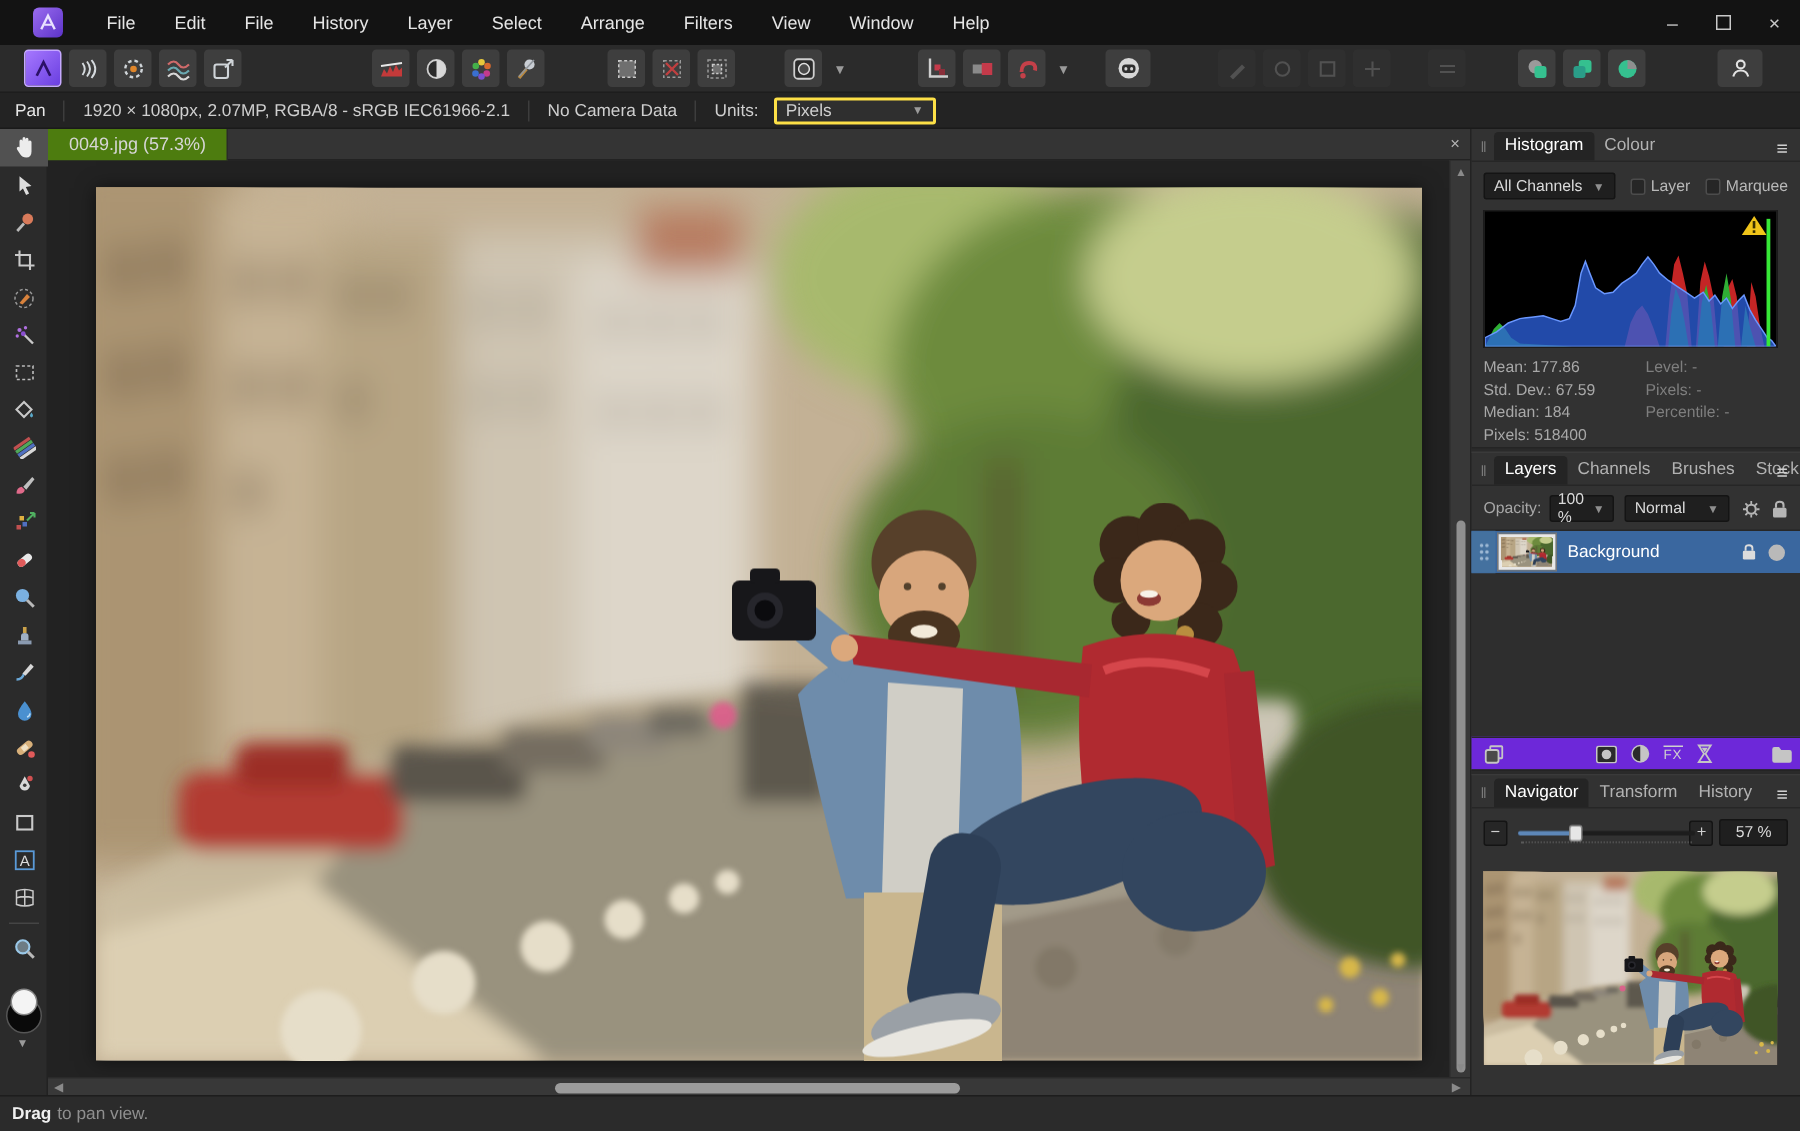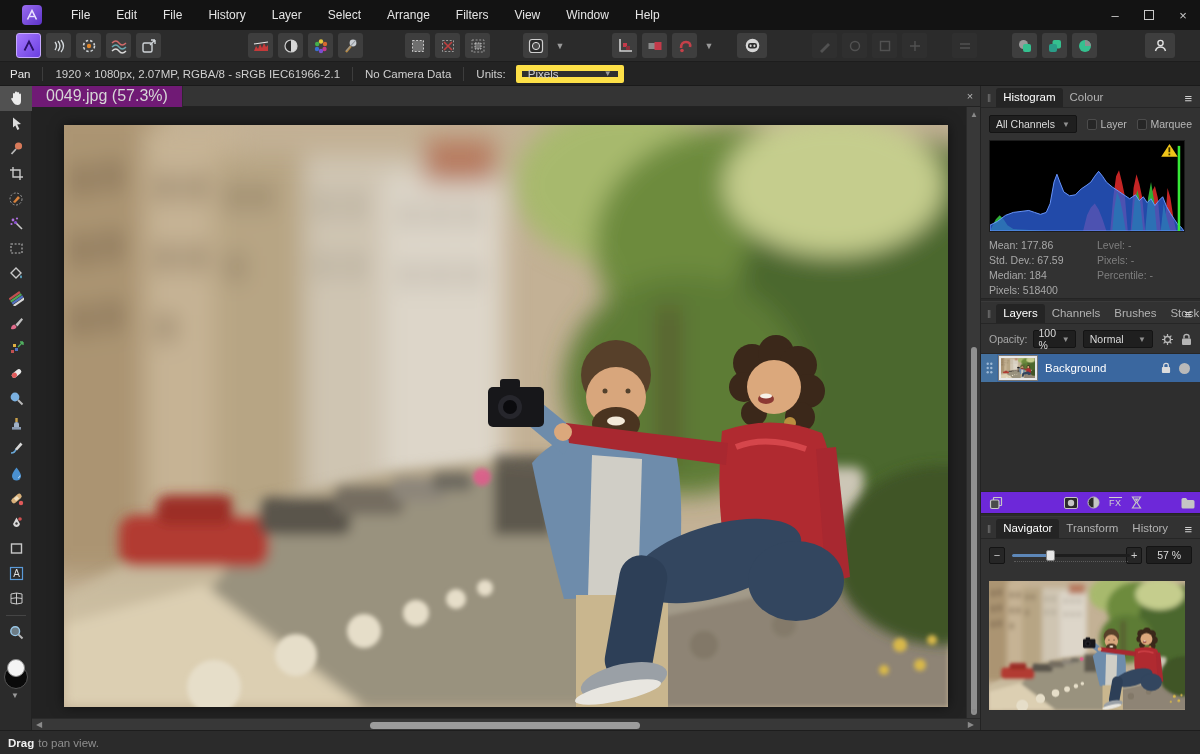"Pixels" .units-select { border: 6px solid #fde047 -> 2px solid #fde047 }
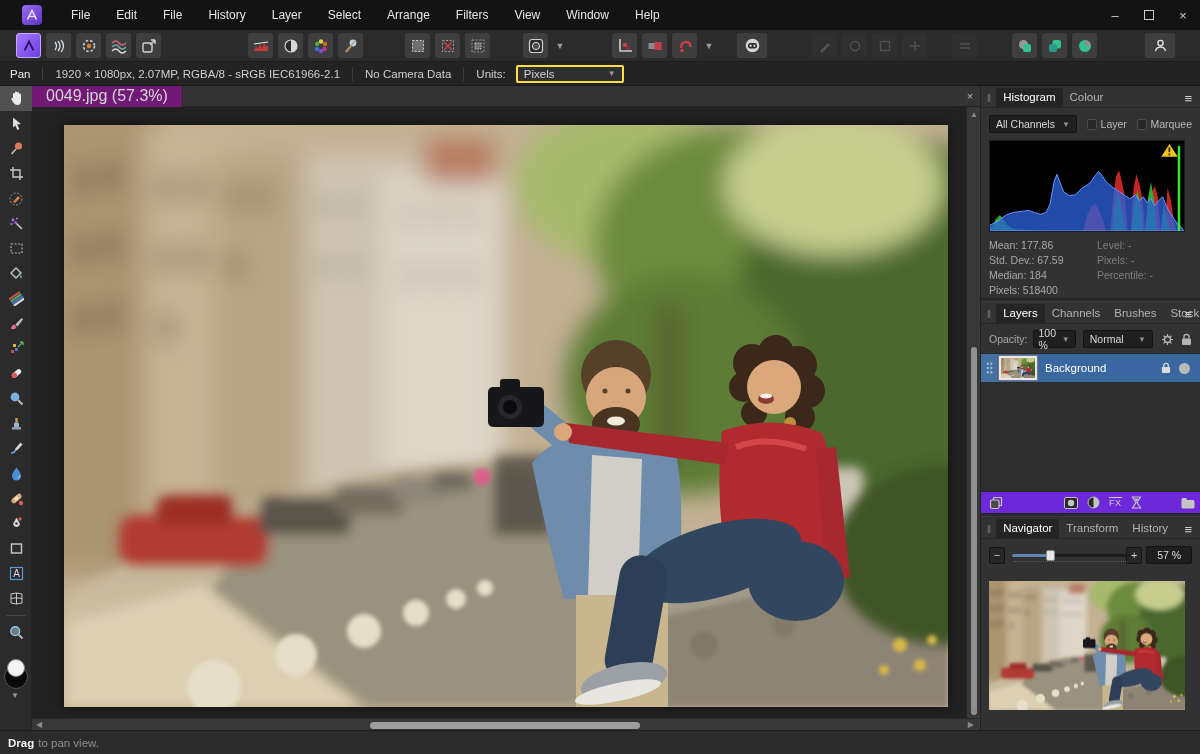"0049.jpg (57.3%)" .doc-tab { background: #701a75 -> #4d7c0f; font-size: 16px -> 12px }
